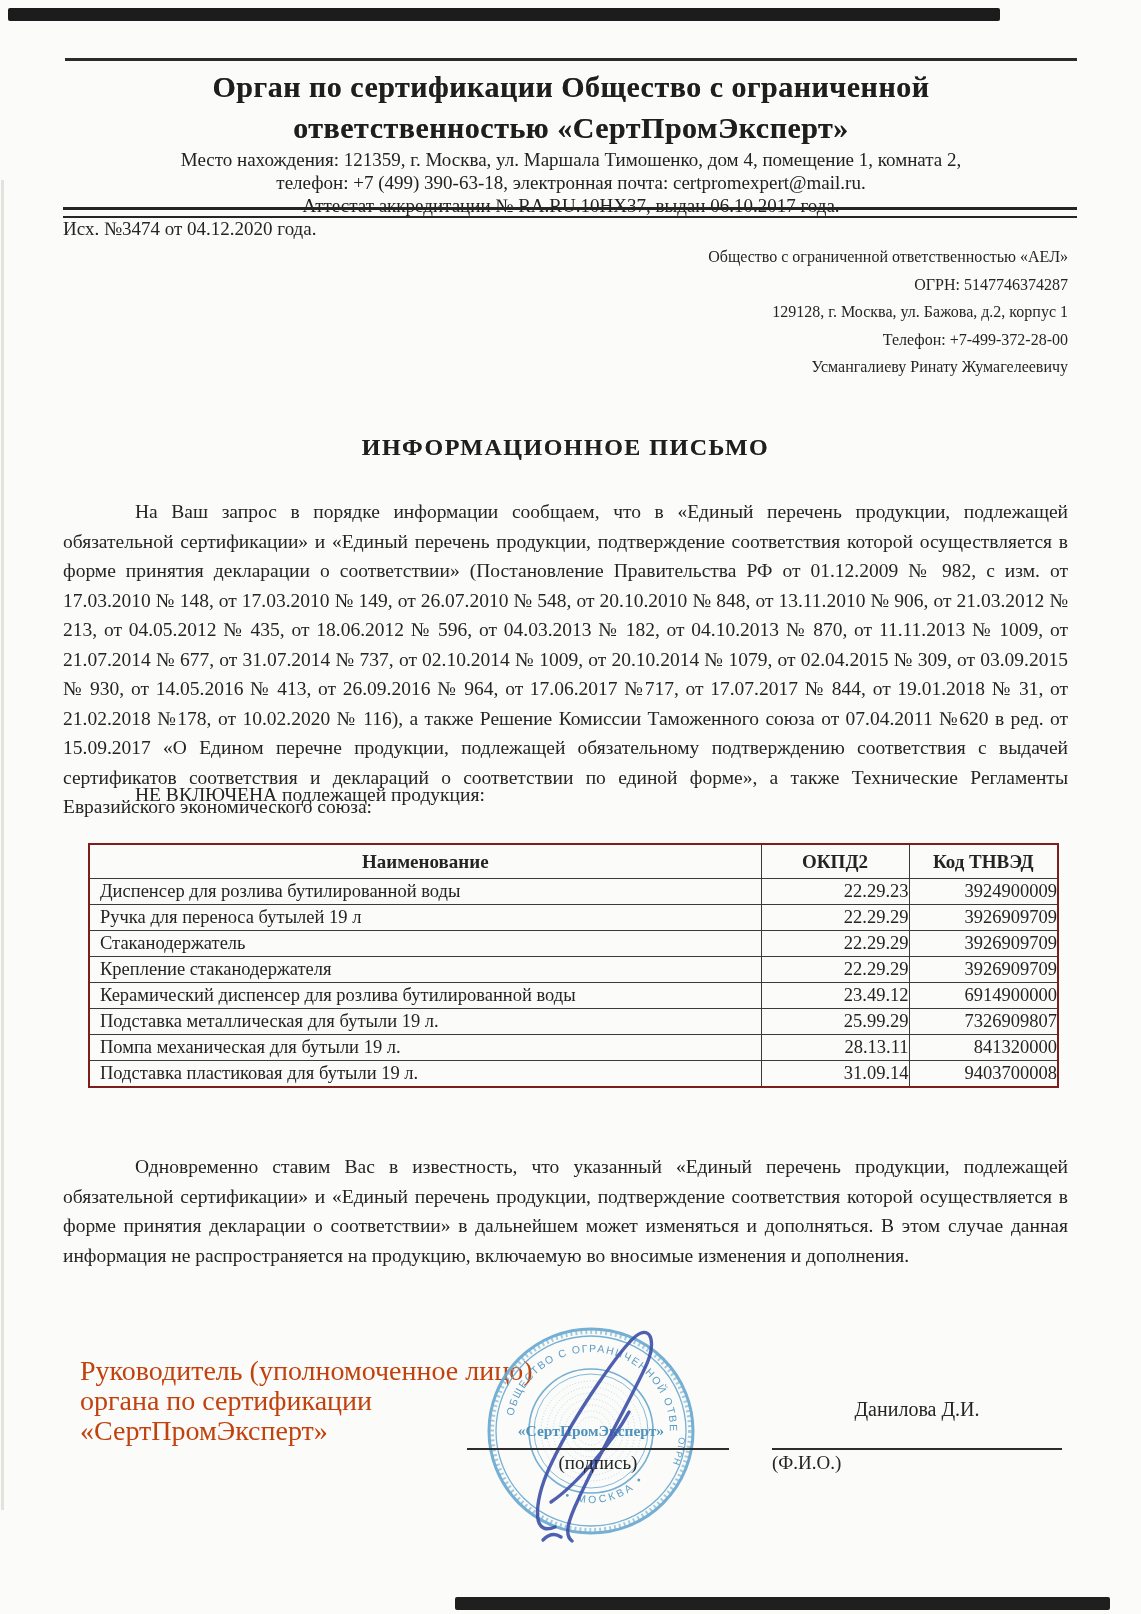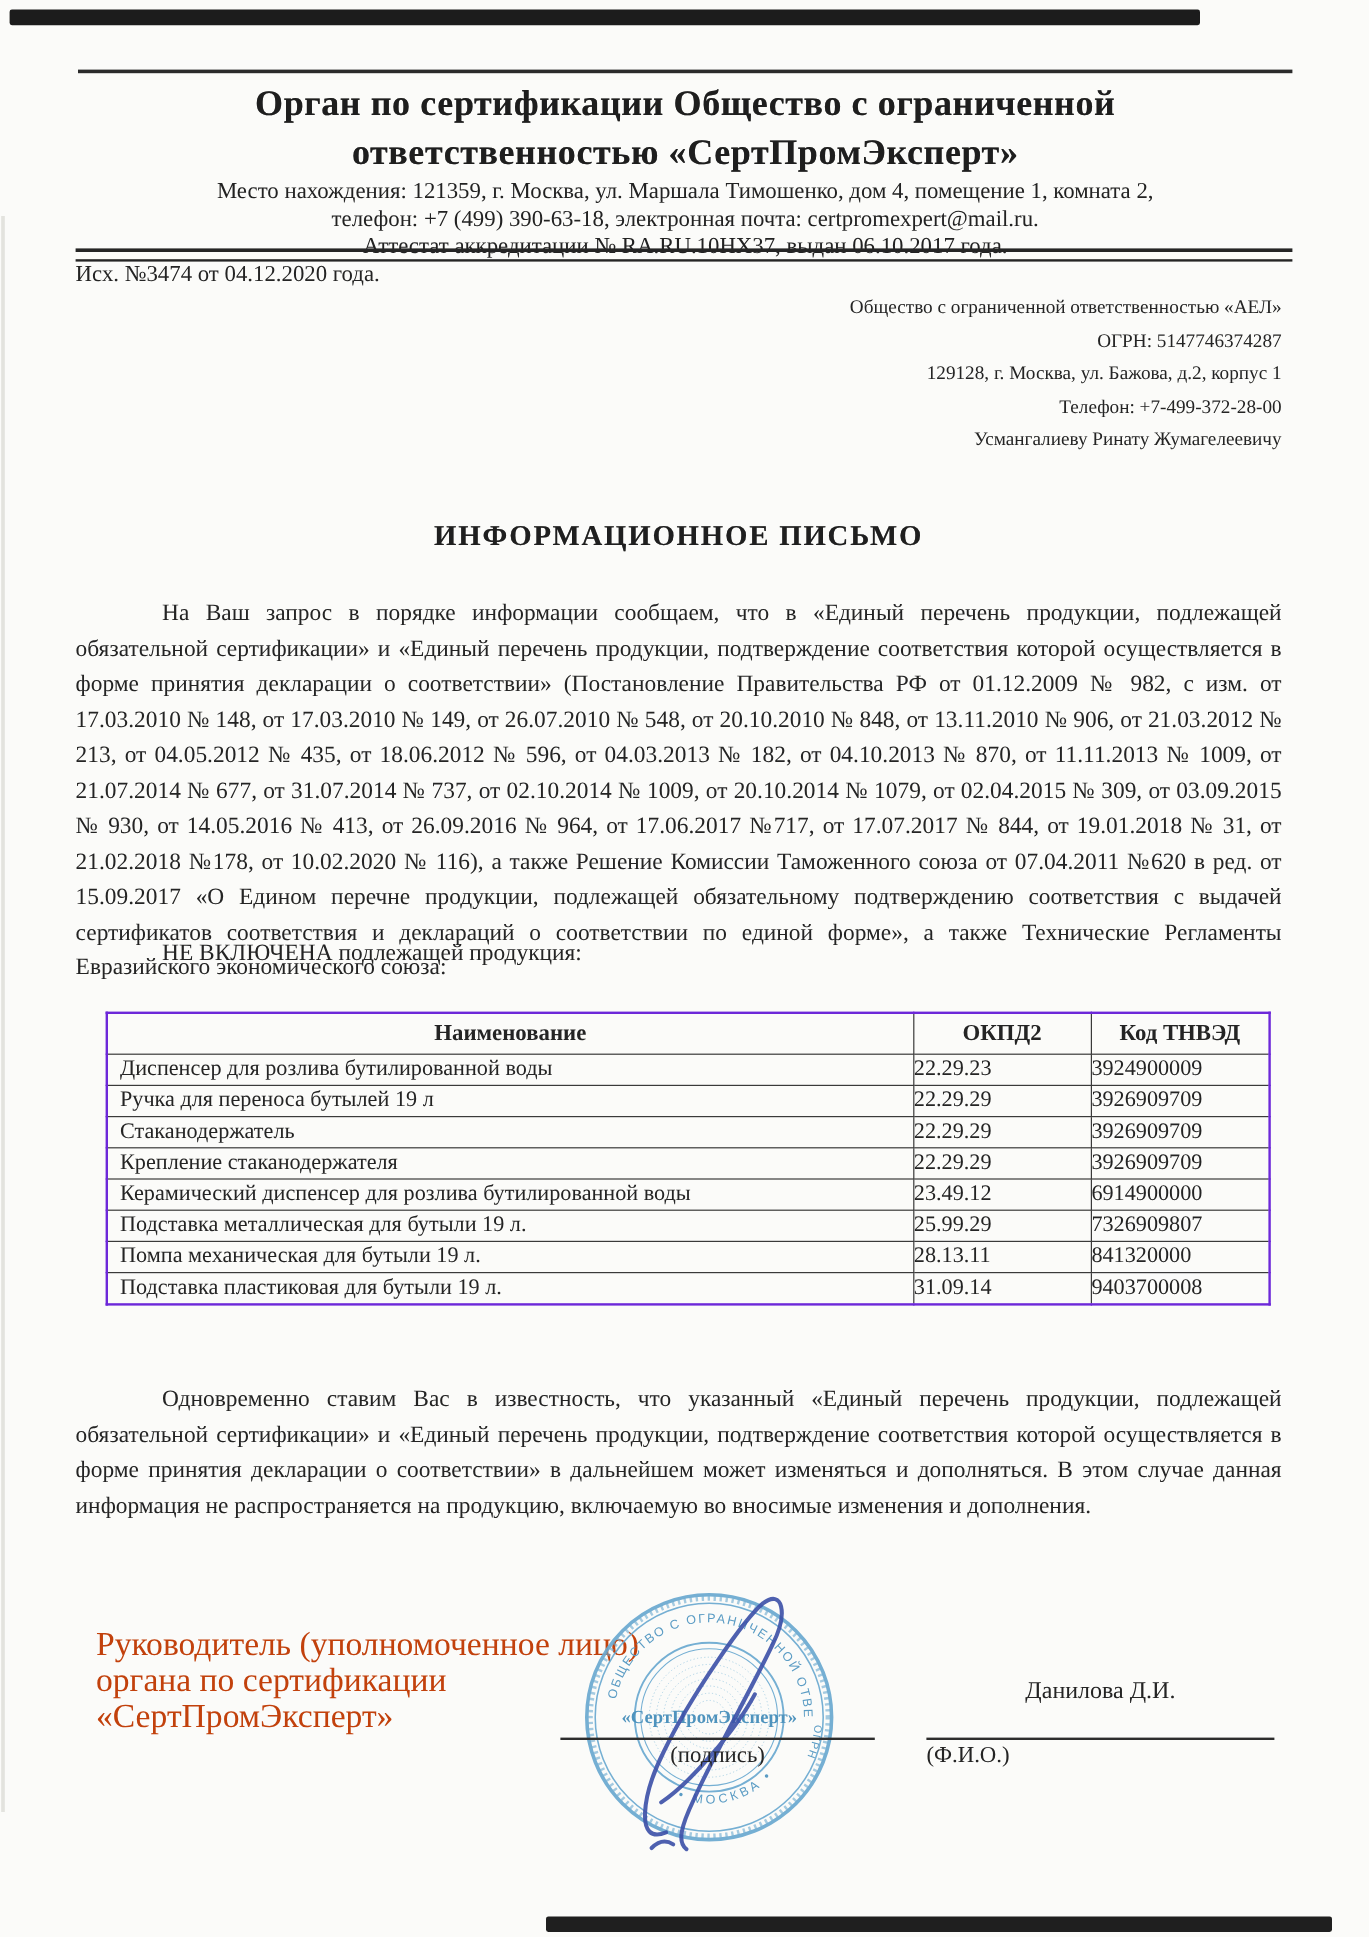"Наименование" .tbl { border: 2px solid #6d28d9 -> 2px solid #7f1d1d }
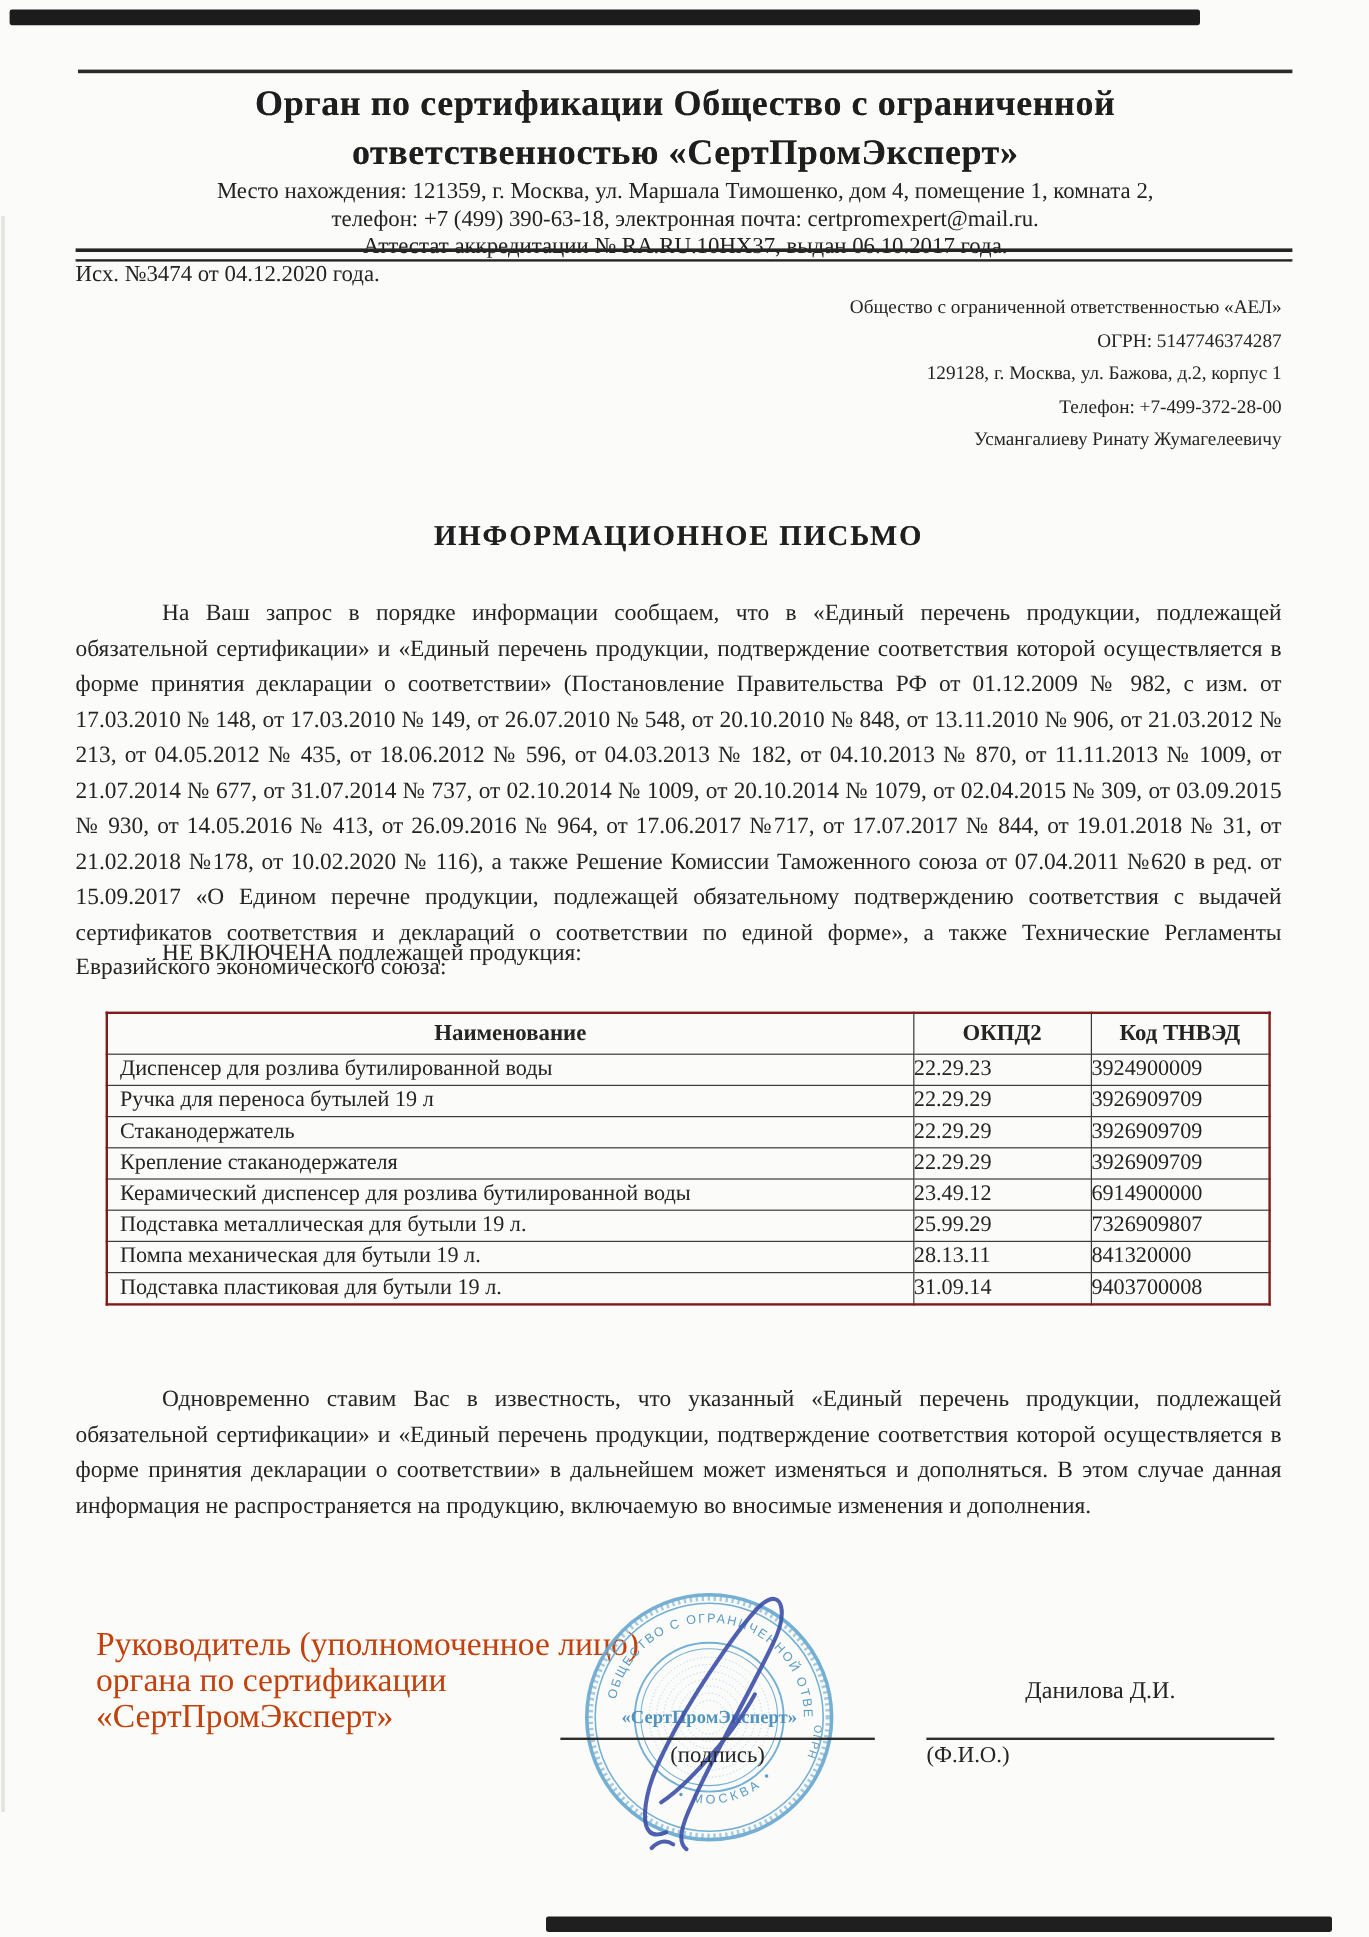"22.29.23" .tbl td.num { text-align: left -> right }
